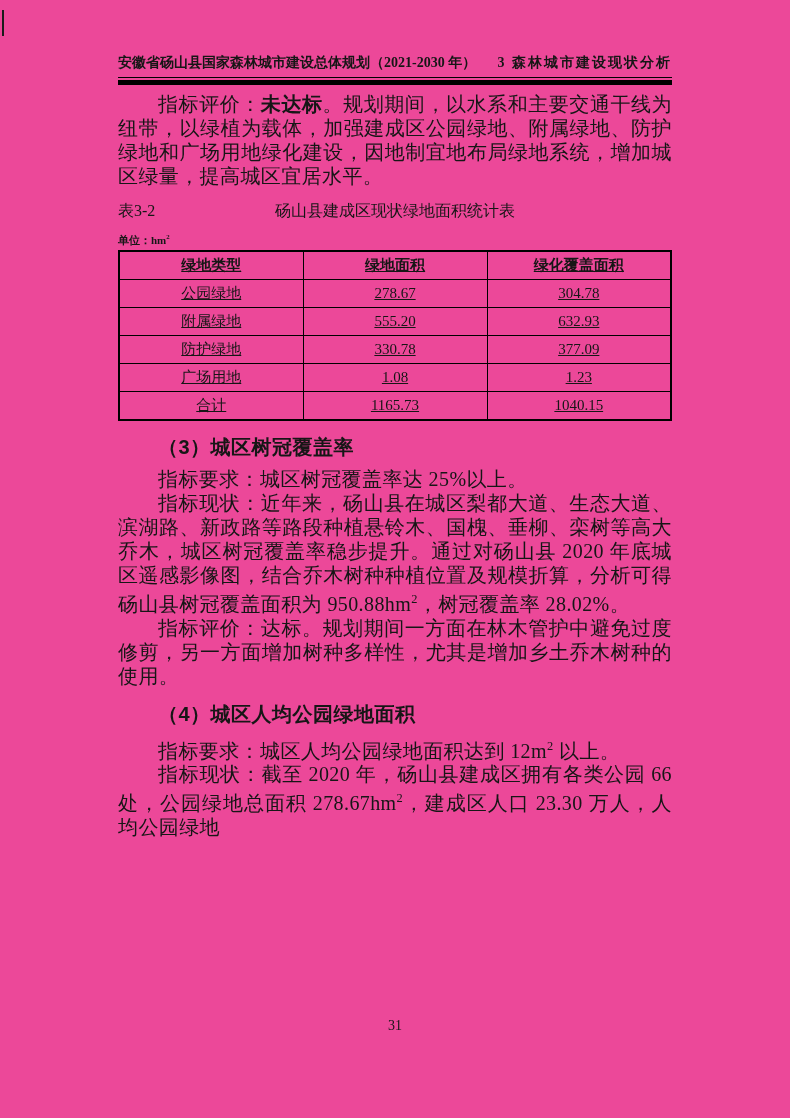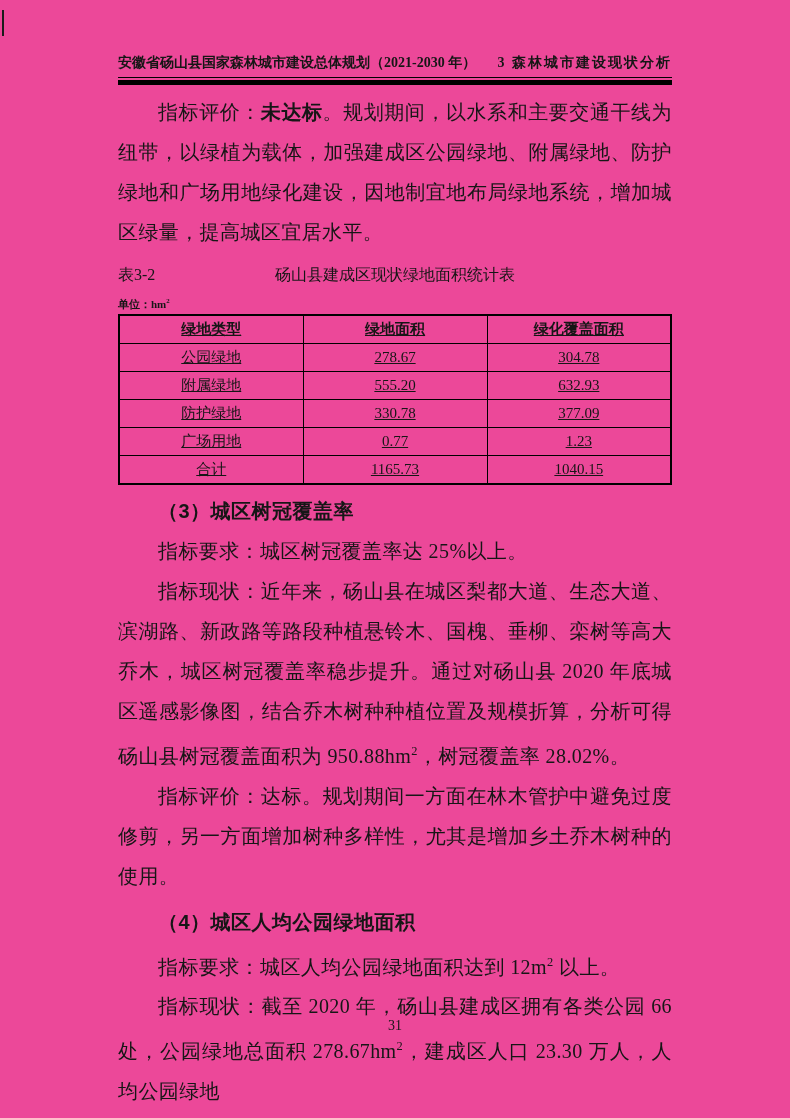"指标评价：未达标。规划期间，以水系和主要交通干线为纽带，以绿植为载体，加强建成区" .body-p { line-height: 40px -> 24px }
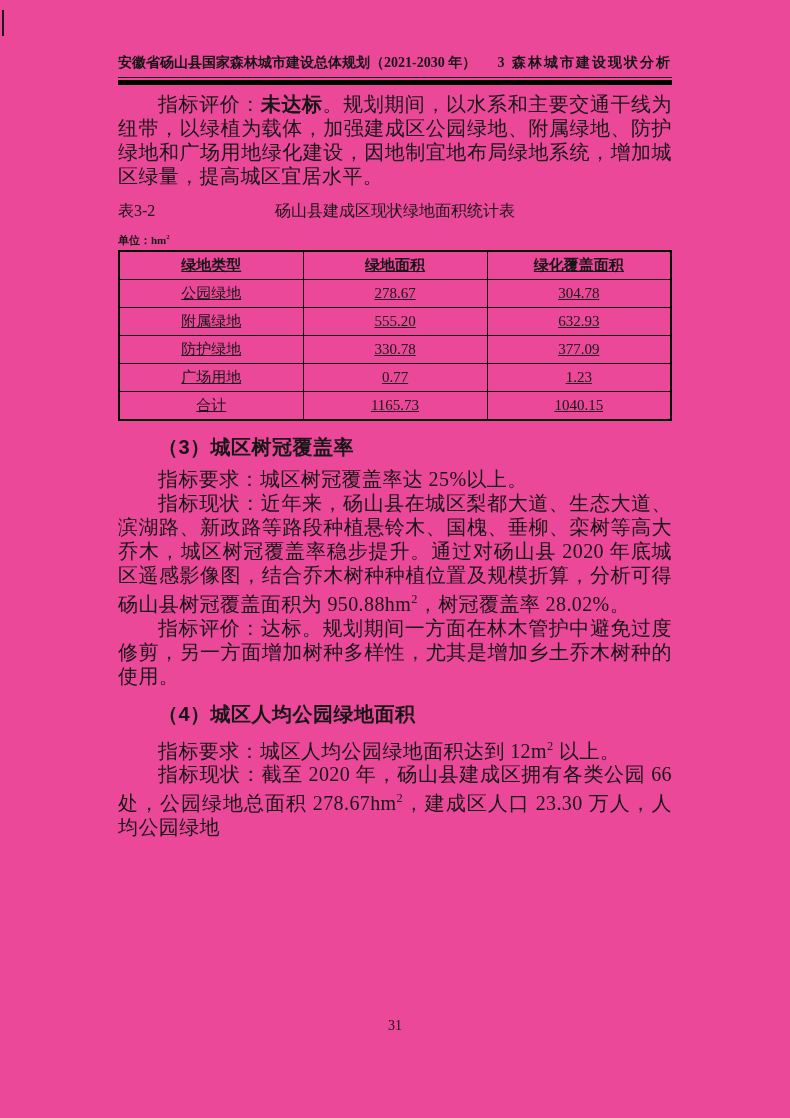"0.77" td { text: 0.77 -> 1.08 }
